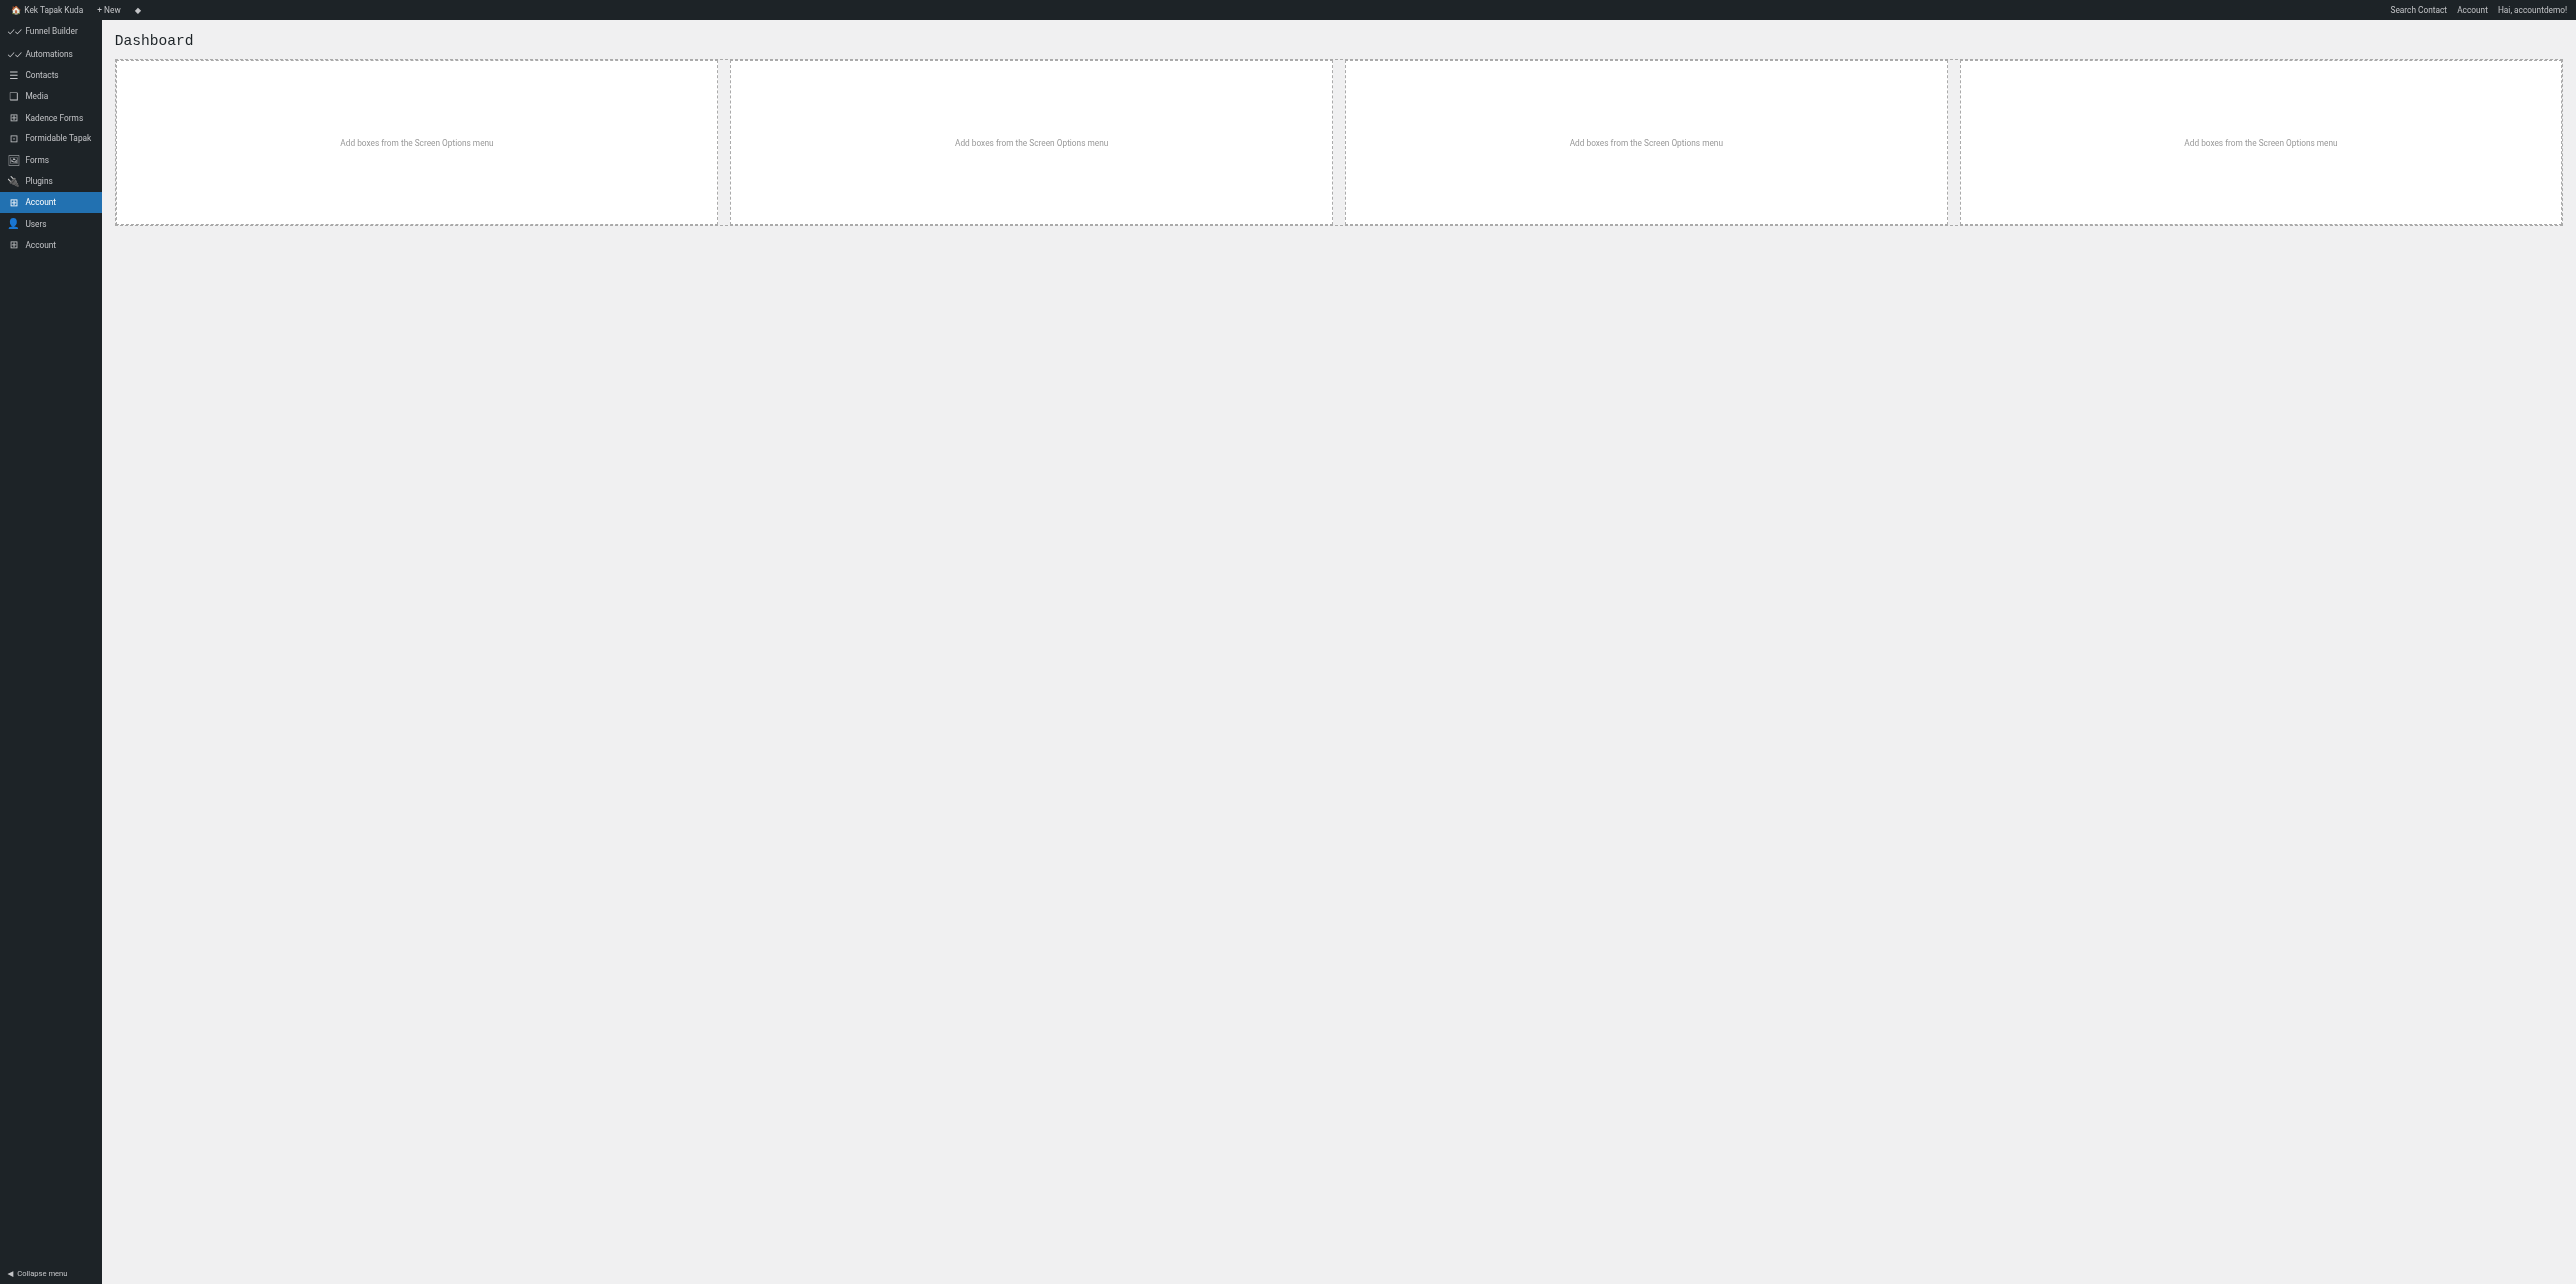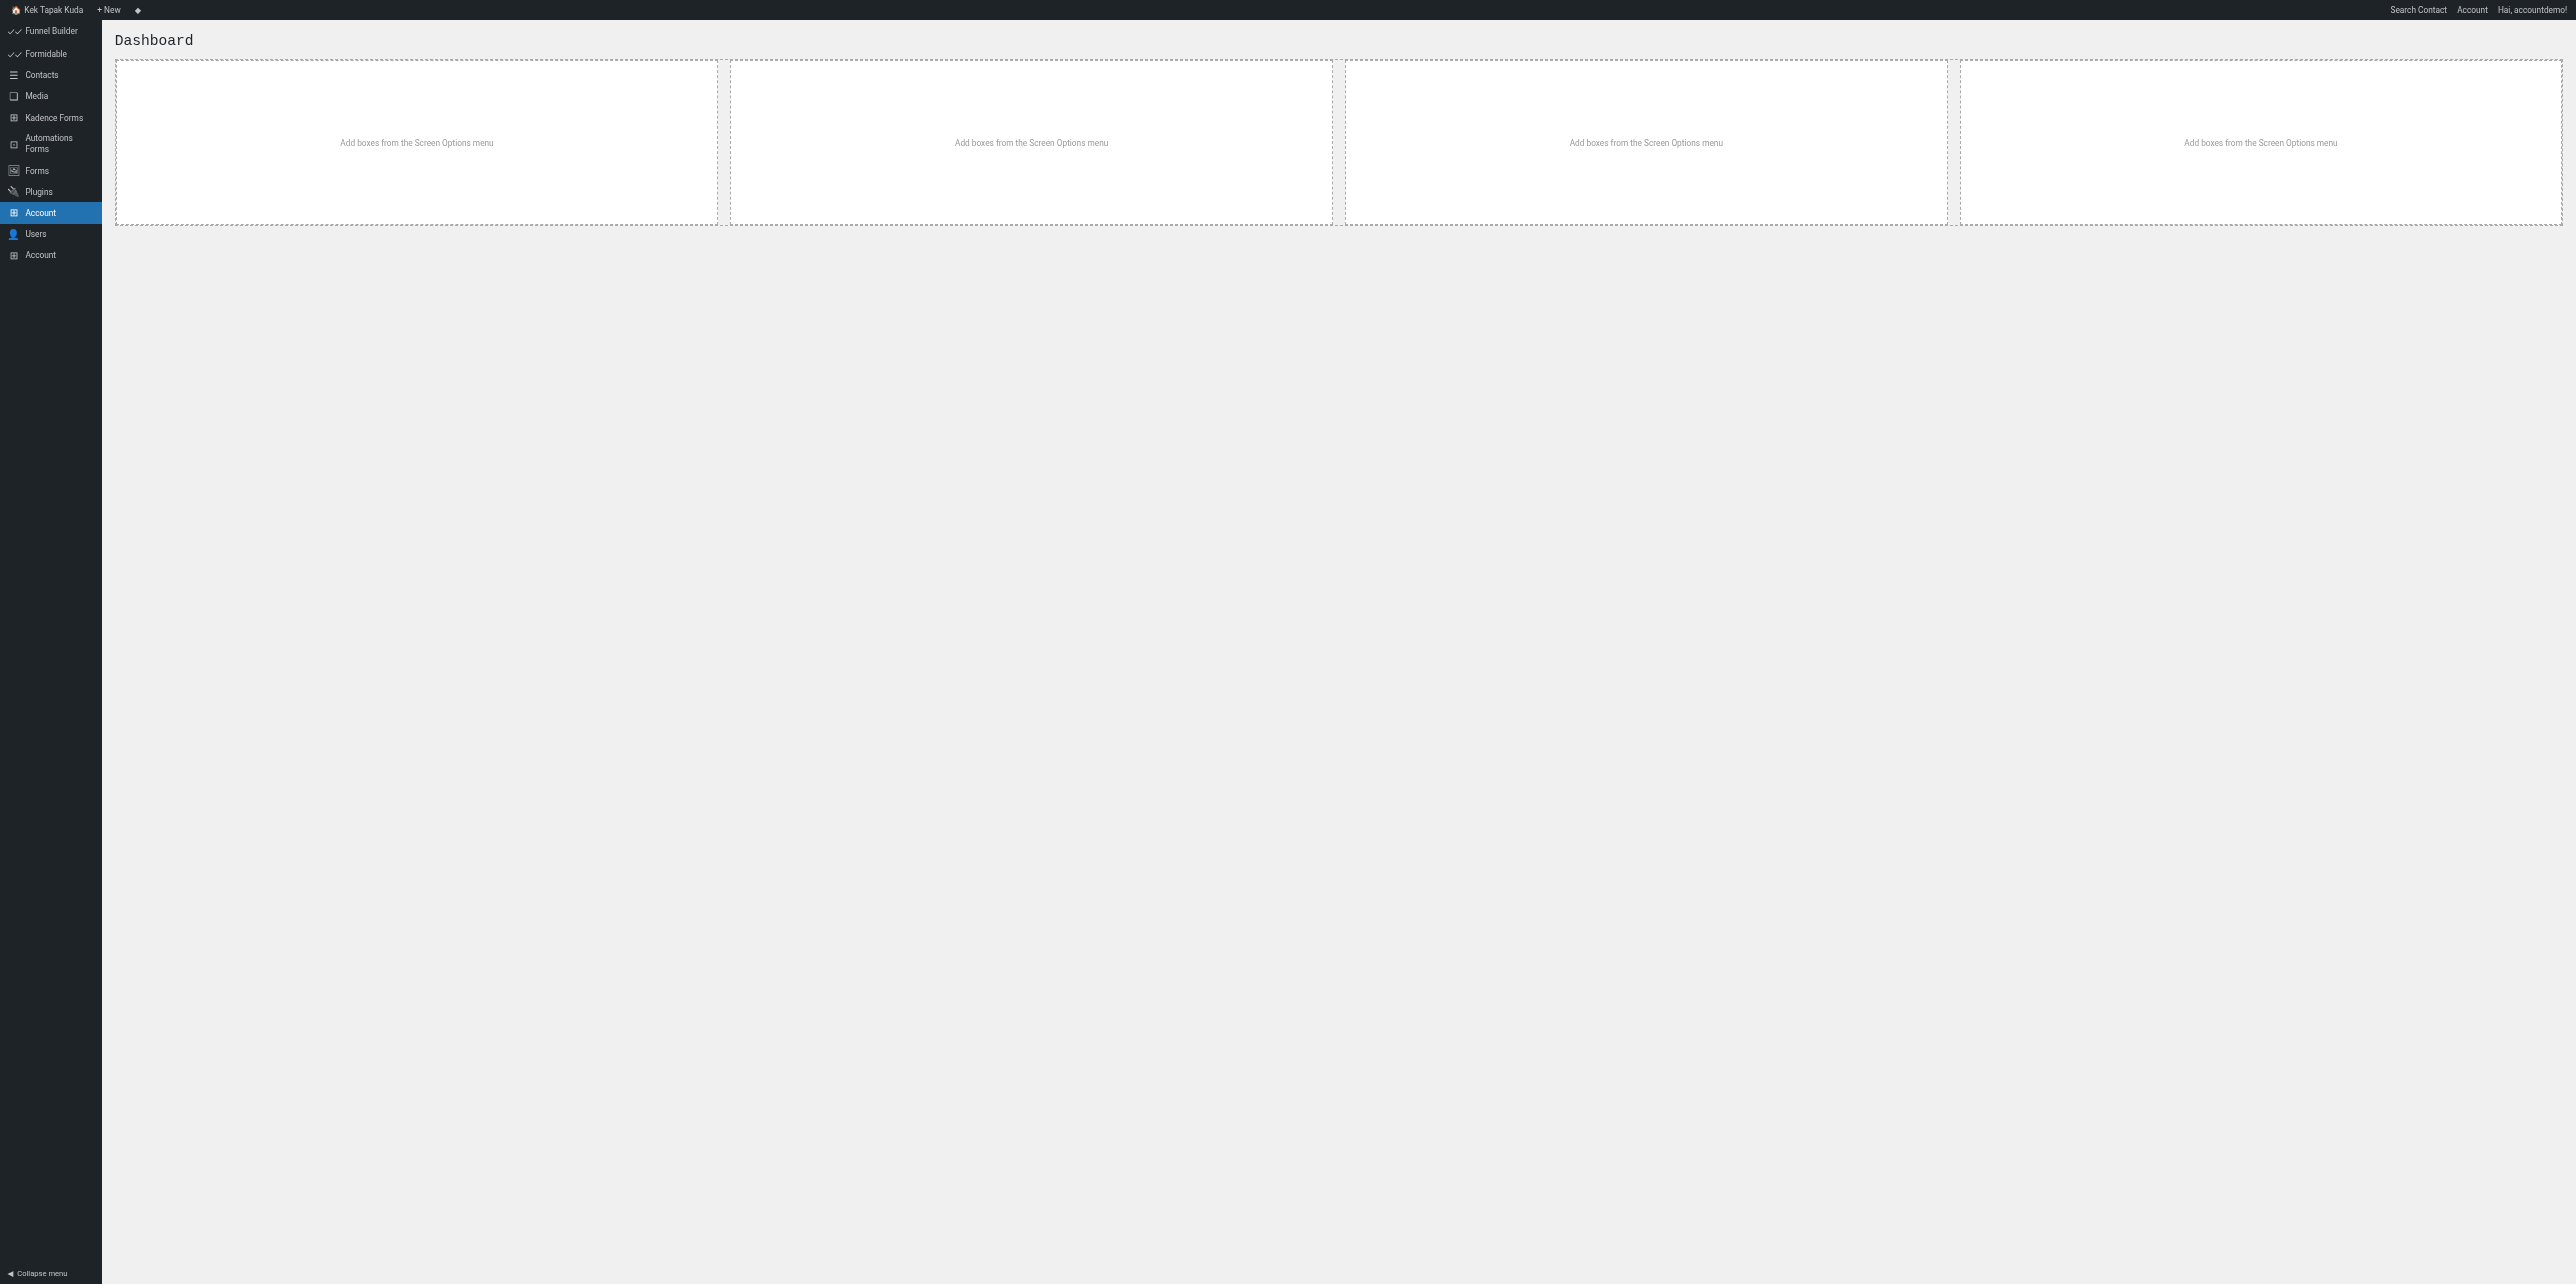"Formidable" span { text: Formidable -> Automations }
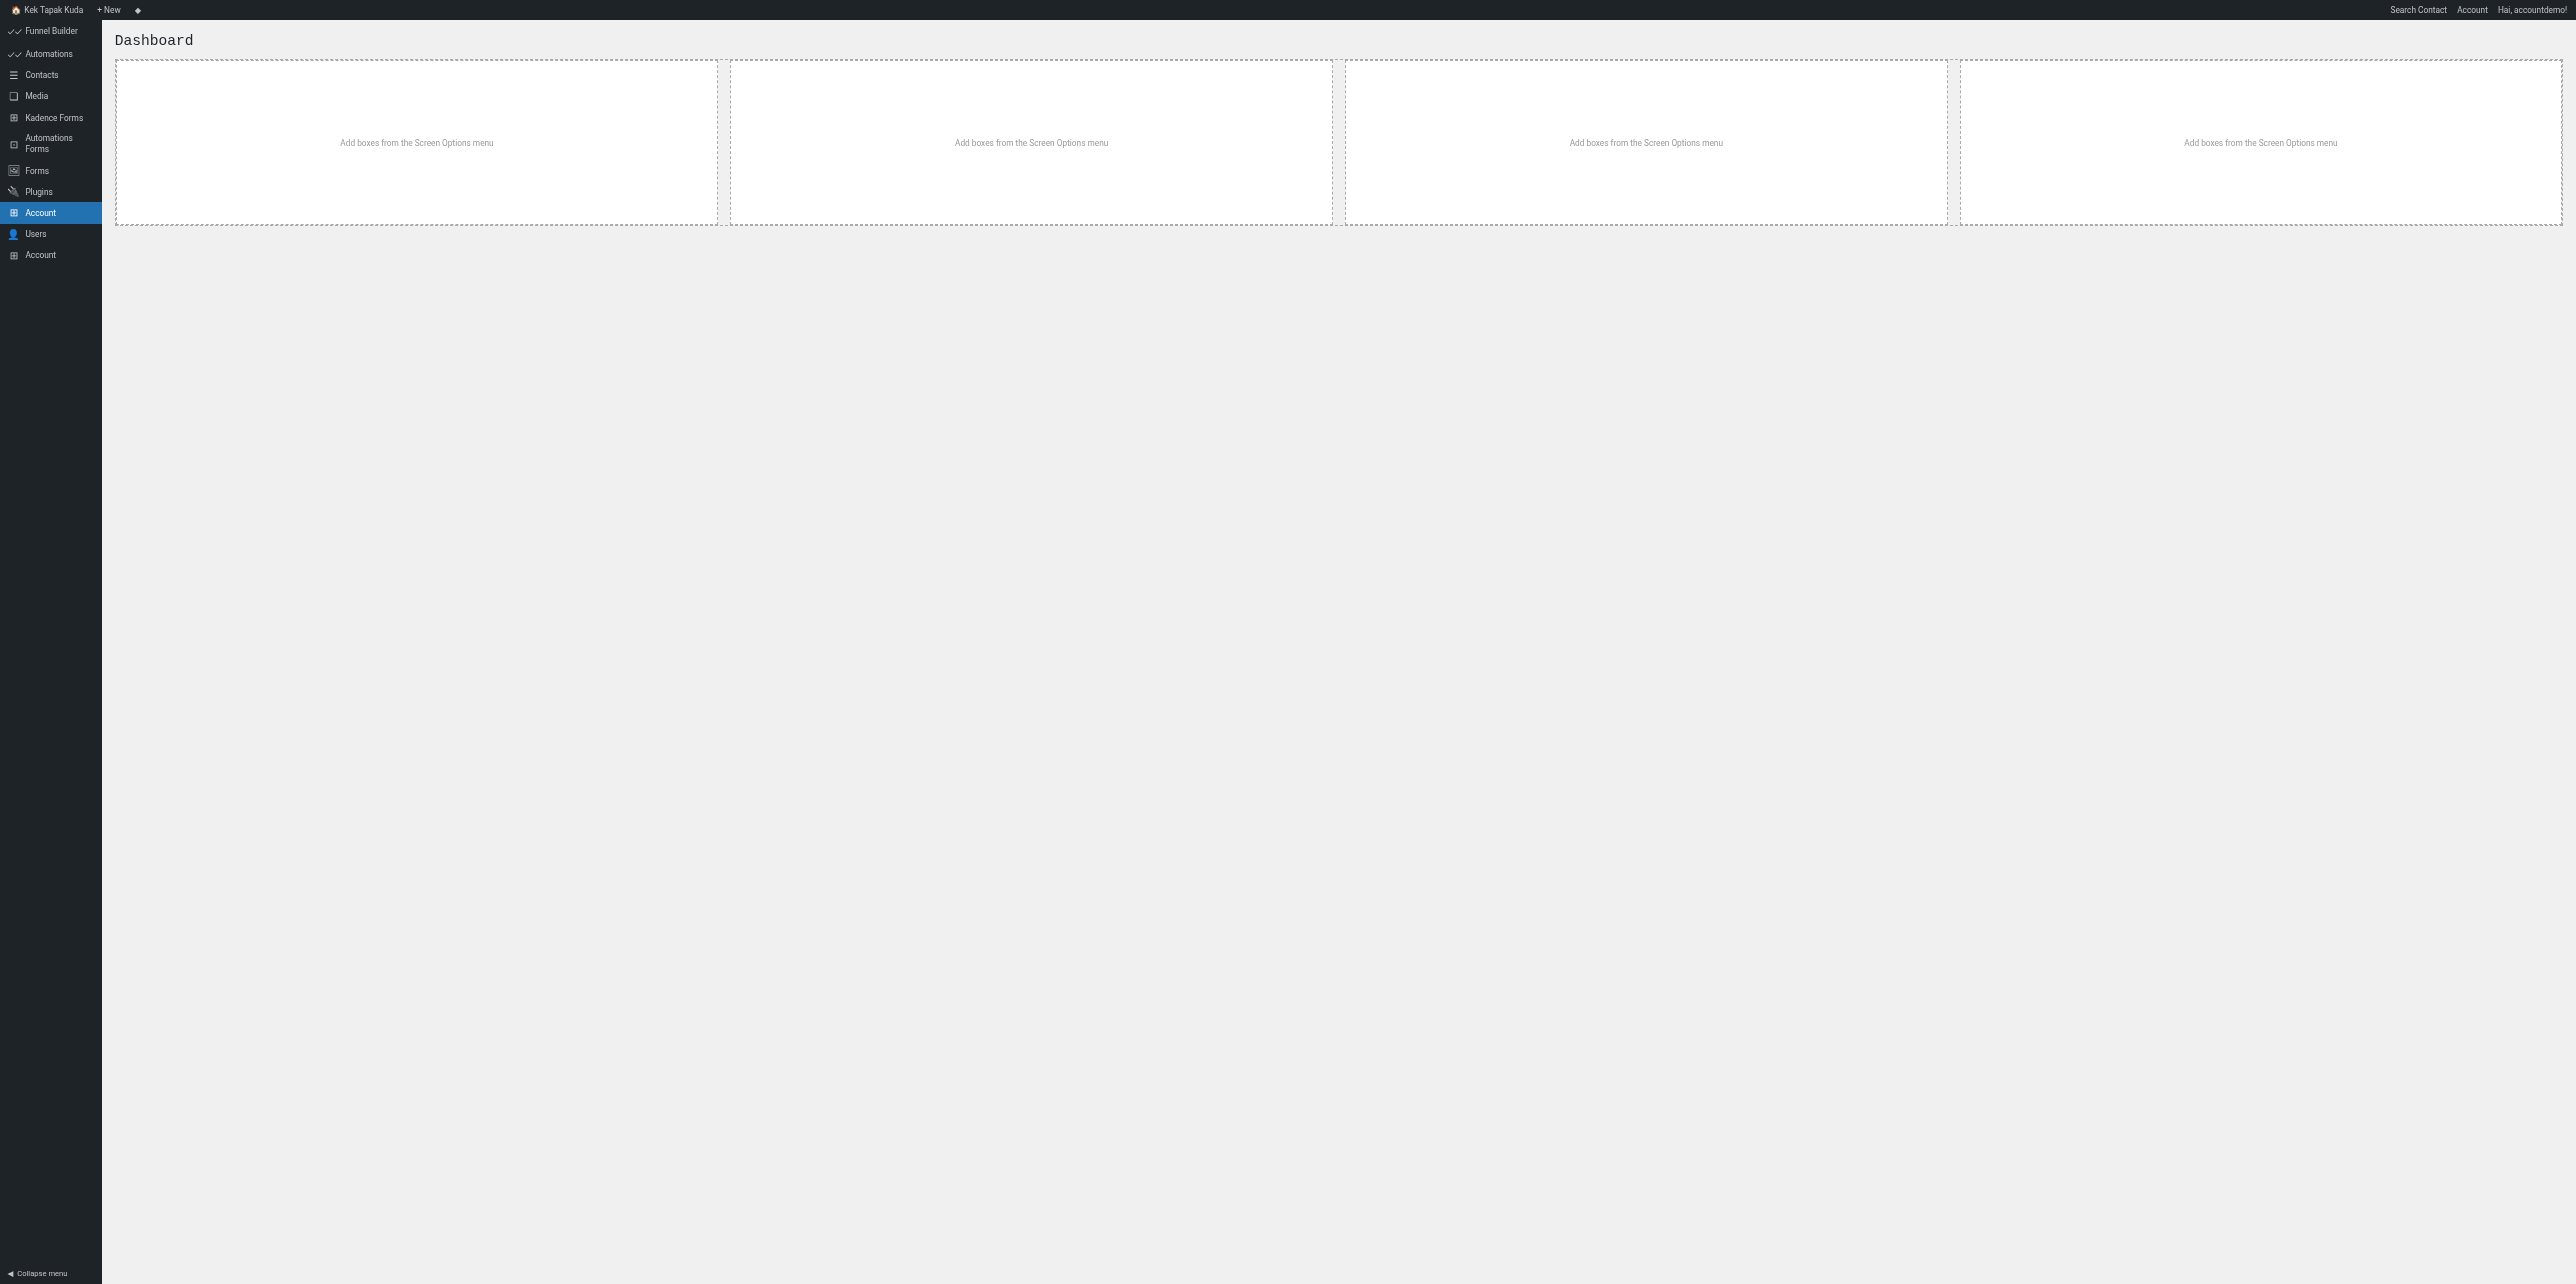"Automations Forms" span { text: Automations Forms -> Formidable Tapak }
